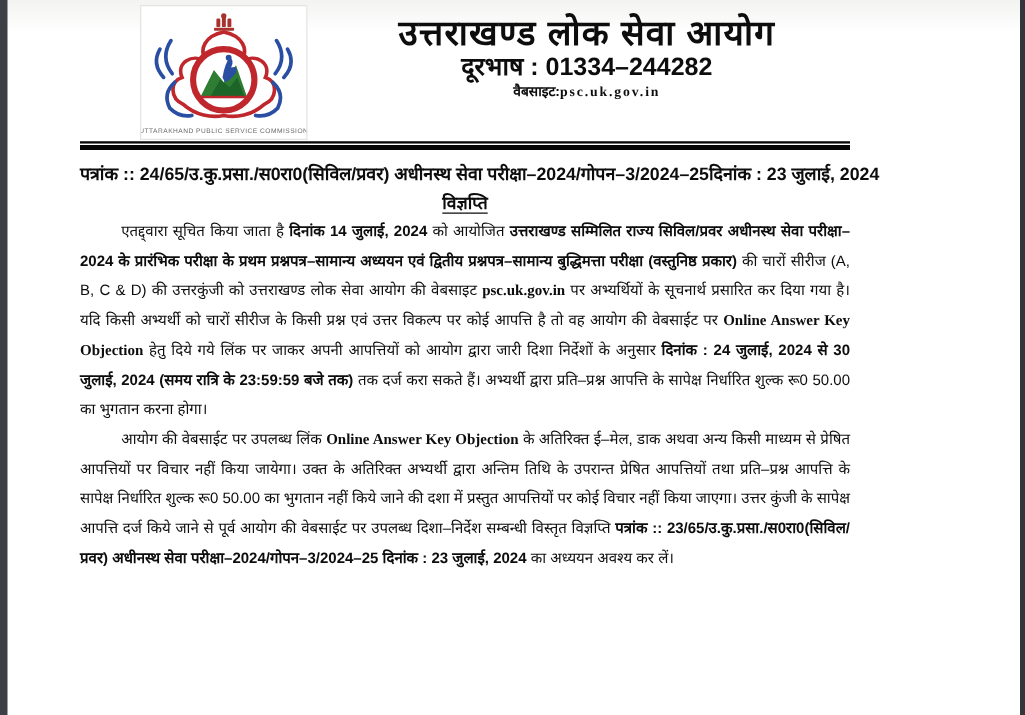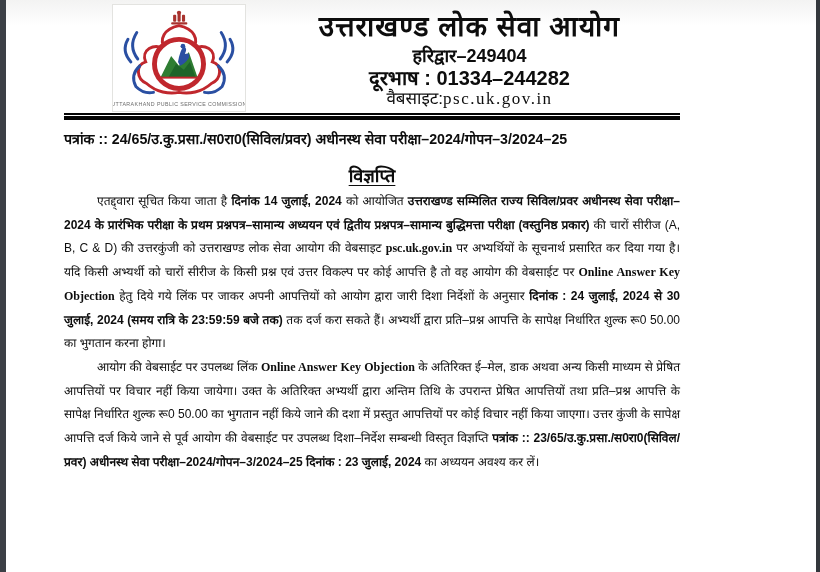"हरिद्वार–249404" div.city { html: <div>हरिद्वार–249404</div> -> none }
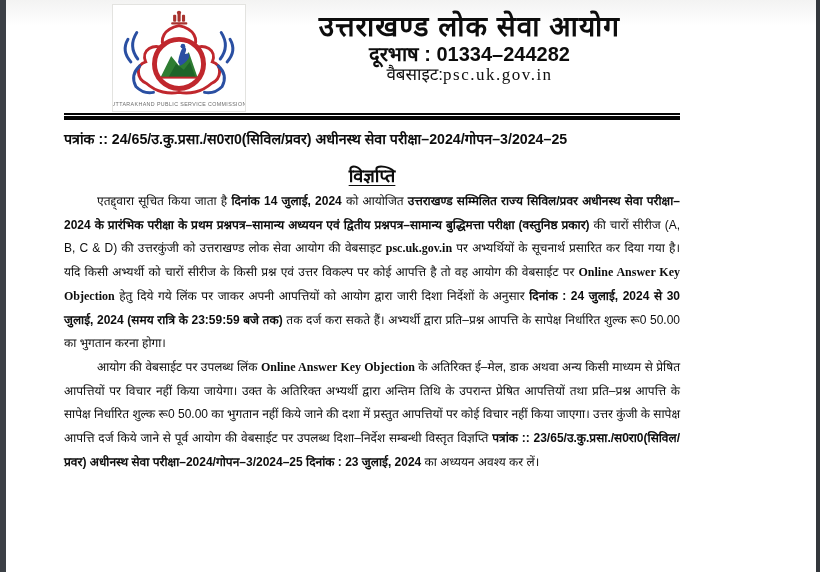"वैबसाइट:psc.uk.gov.in" .web { font-size: 17px -> 11px; font-weight: 400 -> 700 }
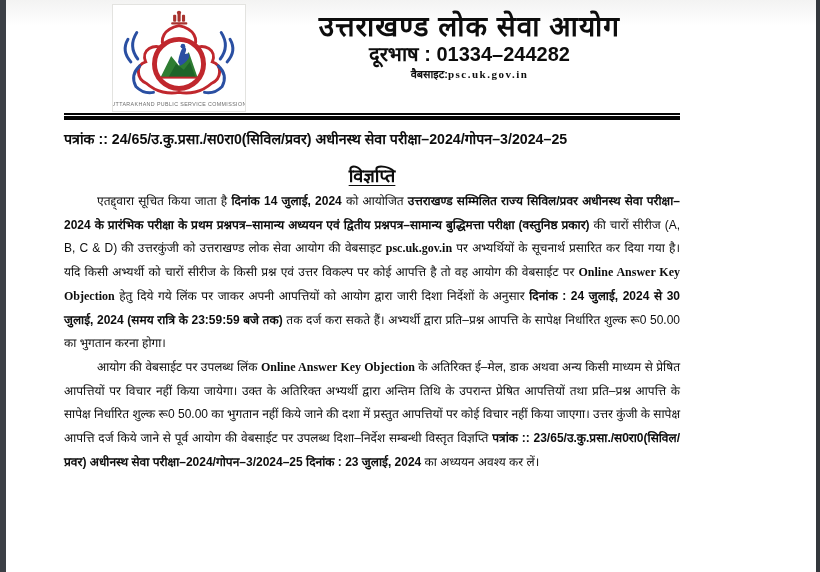"दिनांक : 23 जुलाई, 2024" span { html: none -> <span>दिनांक : 23 जुलाई, 2024</span> }
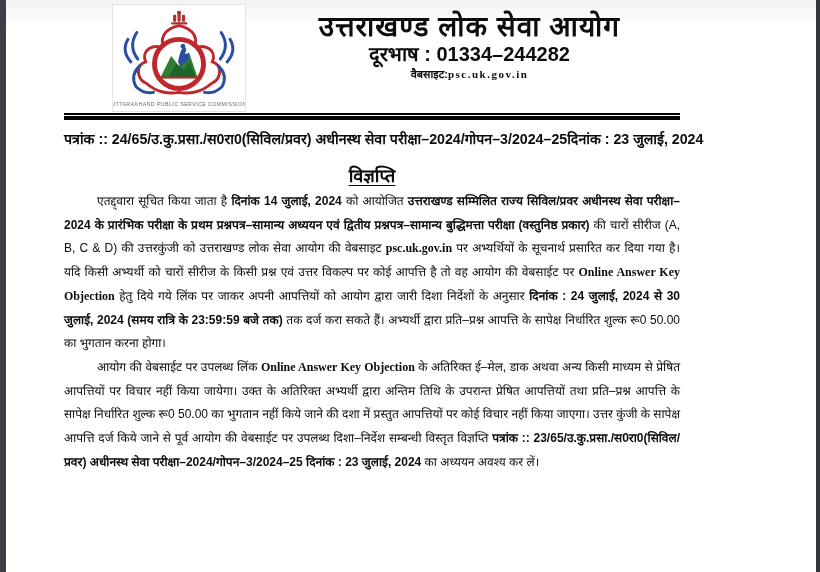"विज्ञप्ति" .notice-heading { font-size: 18px -> 14px; margin: 15px 0 3px 0 -> 4px 0 3px 0 }
